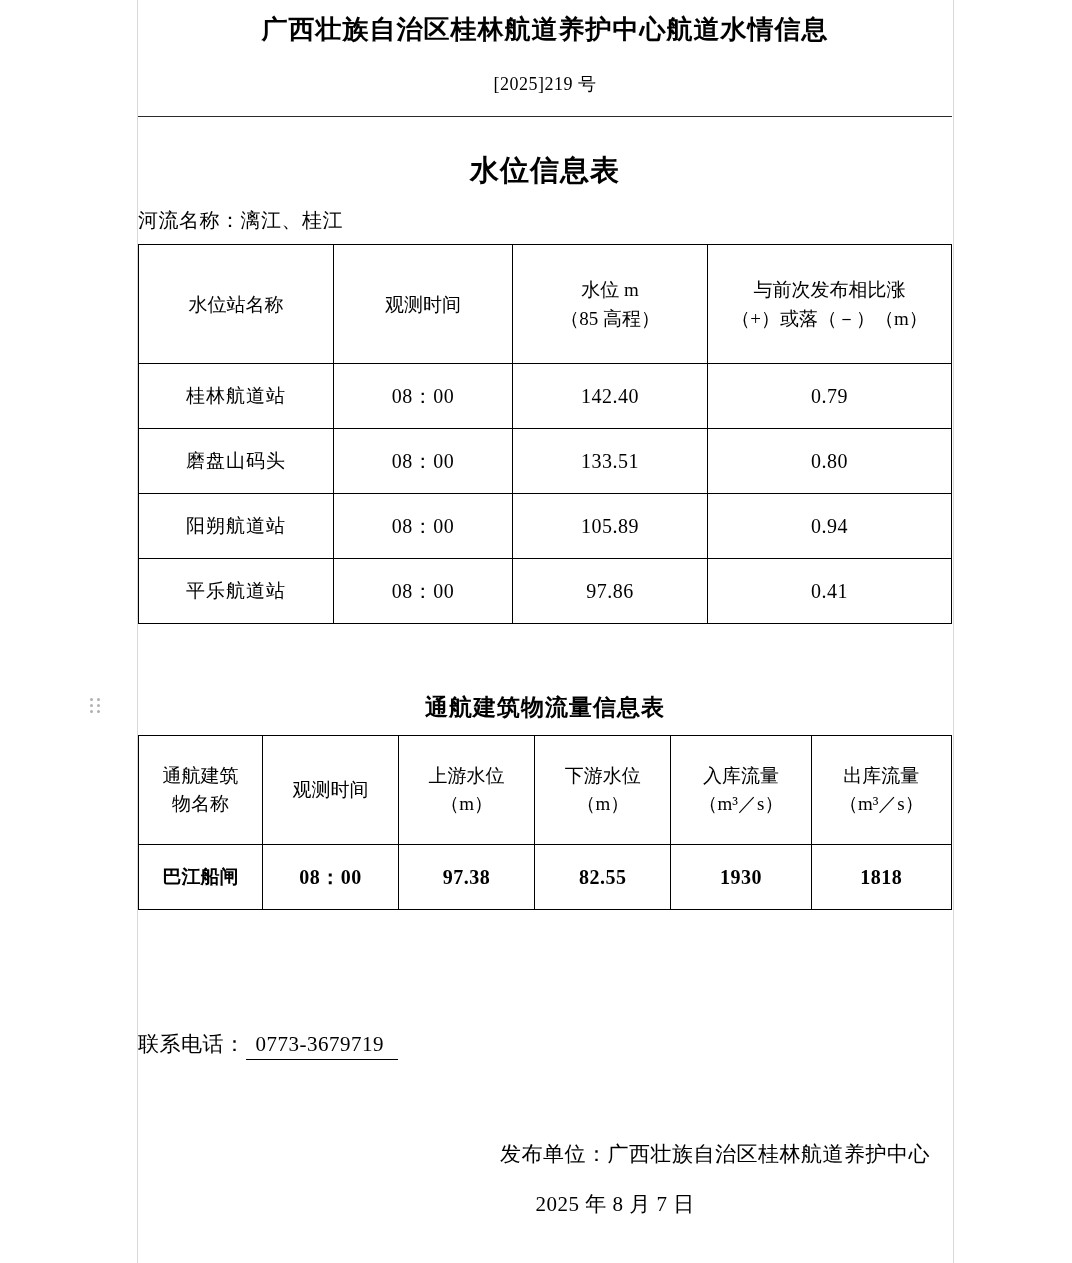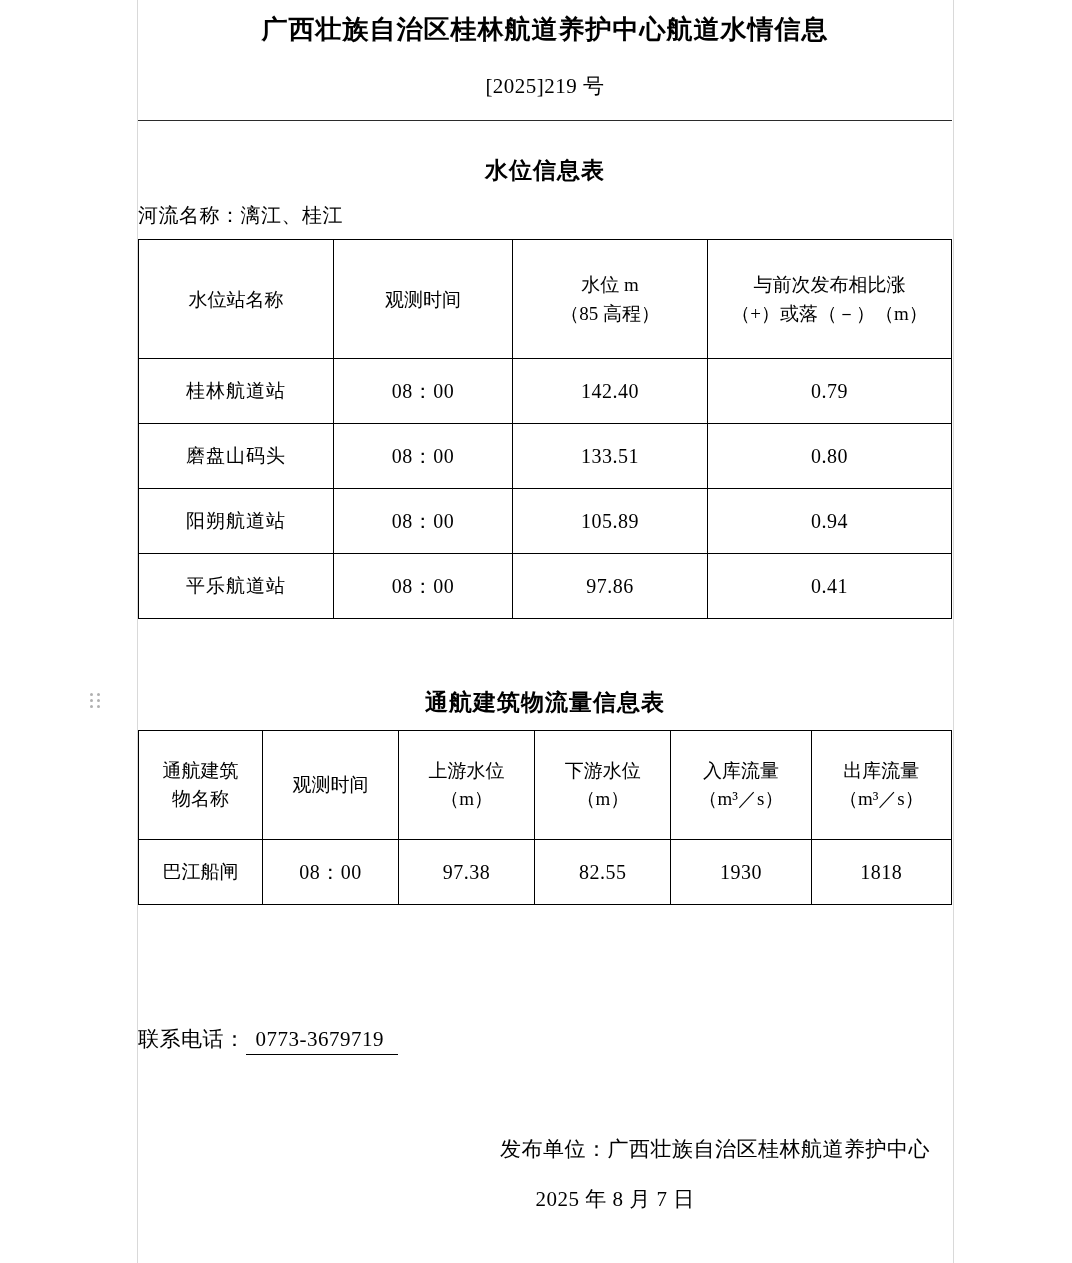"[2025]219 号" .doc-number { font-size: 21px -> 18px }
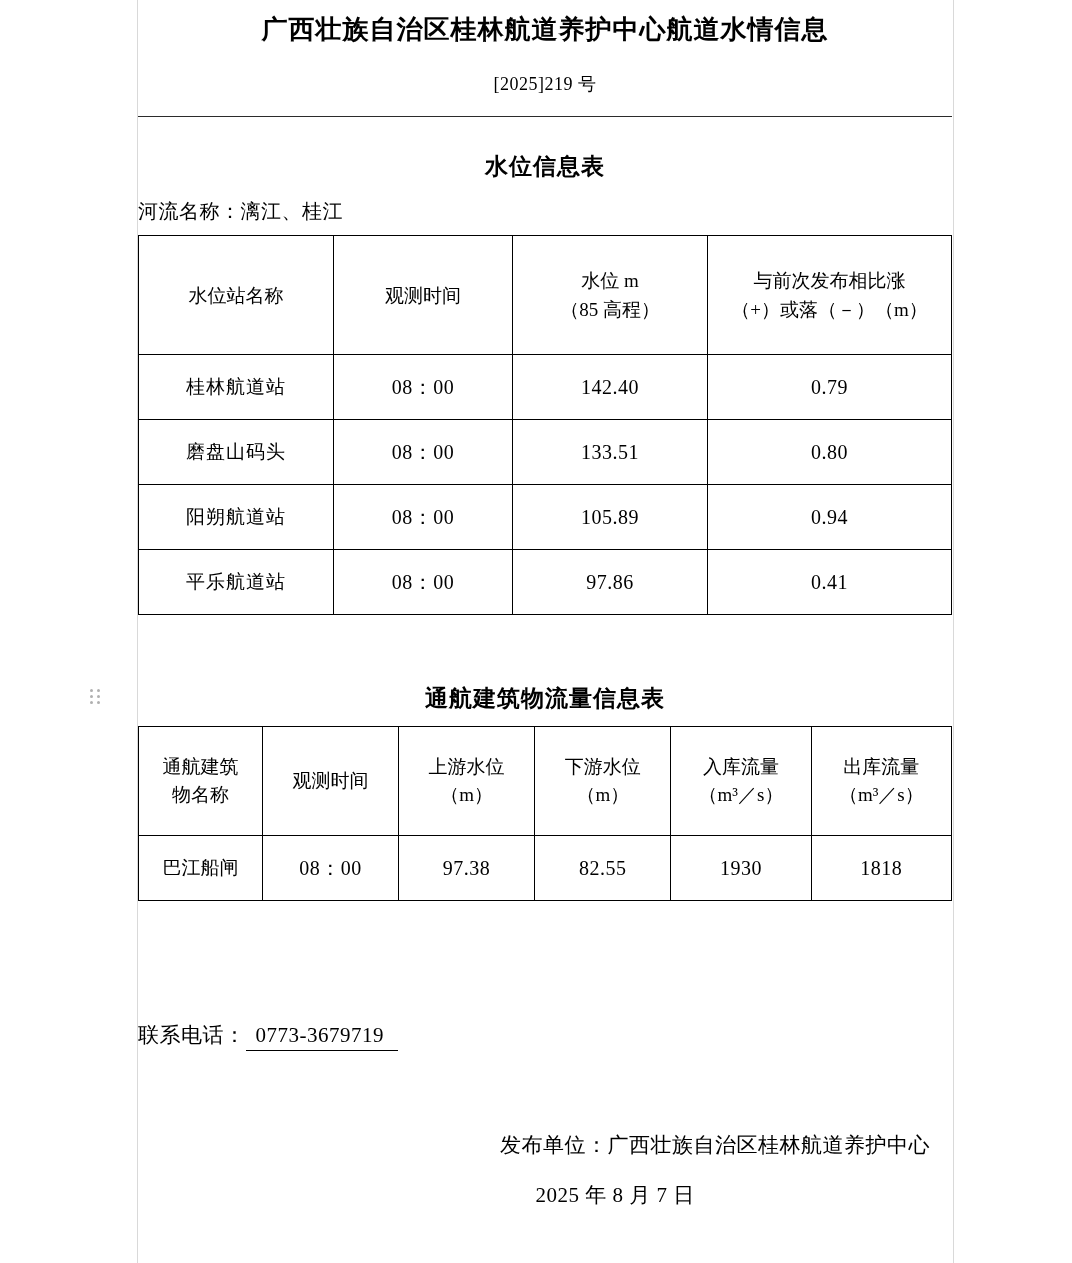"水位信息表" .section-title { font-size: 23px -> 29px }
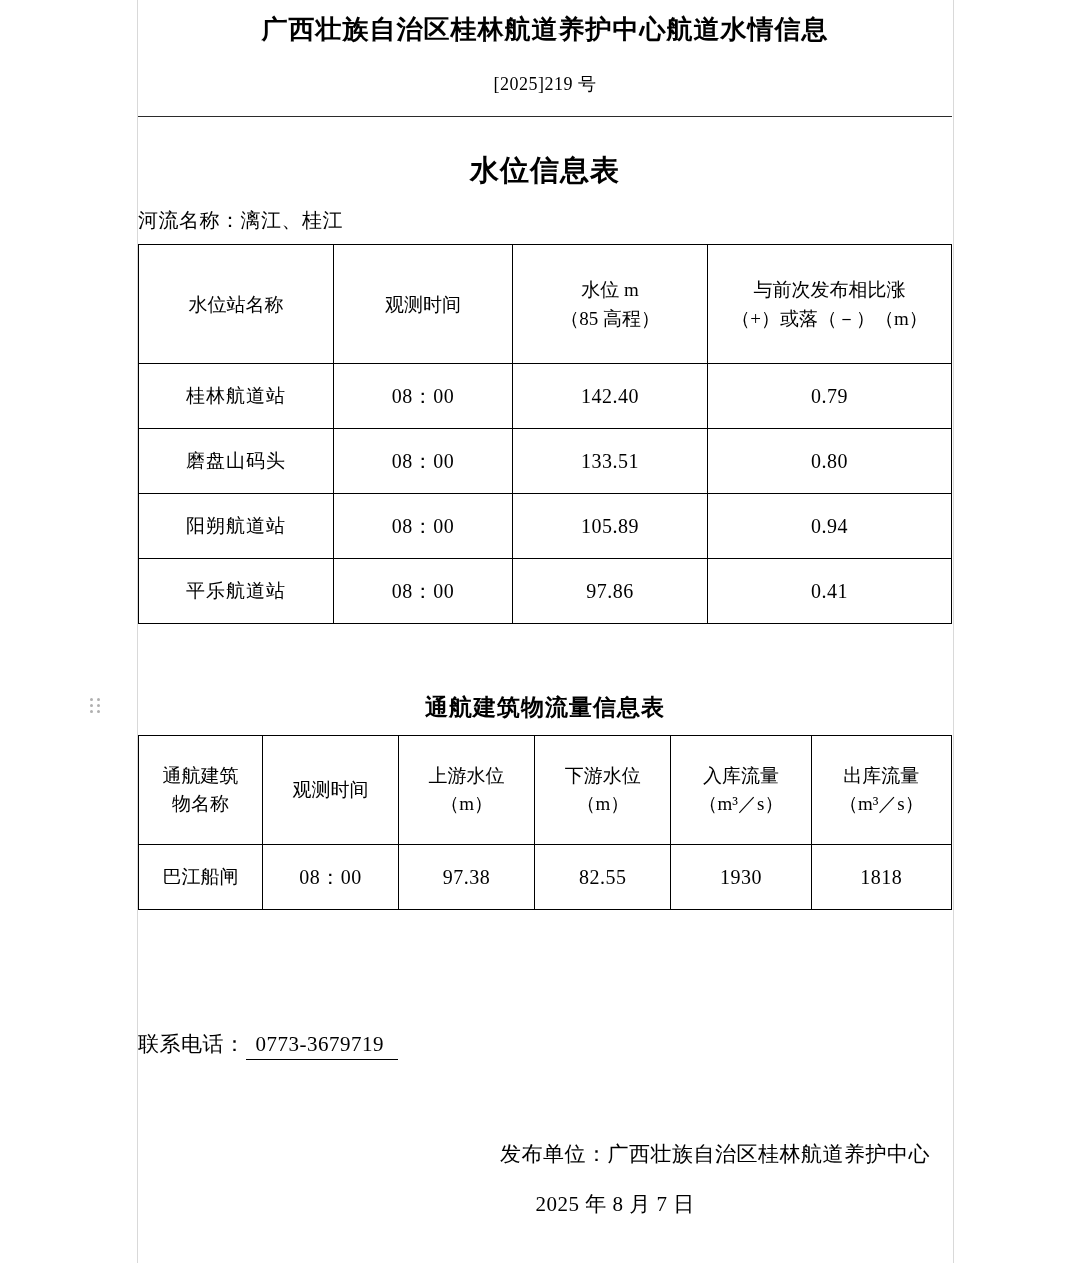"巴江船闸" .tbl-lock td { font-weight: none -> bold }
